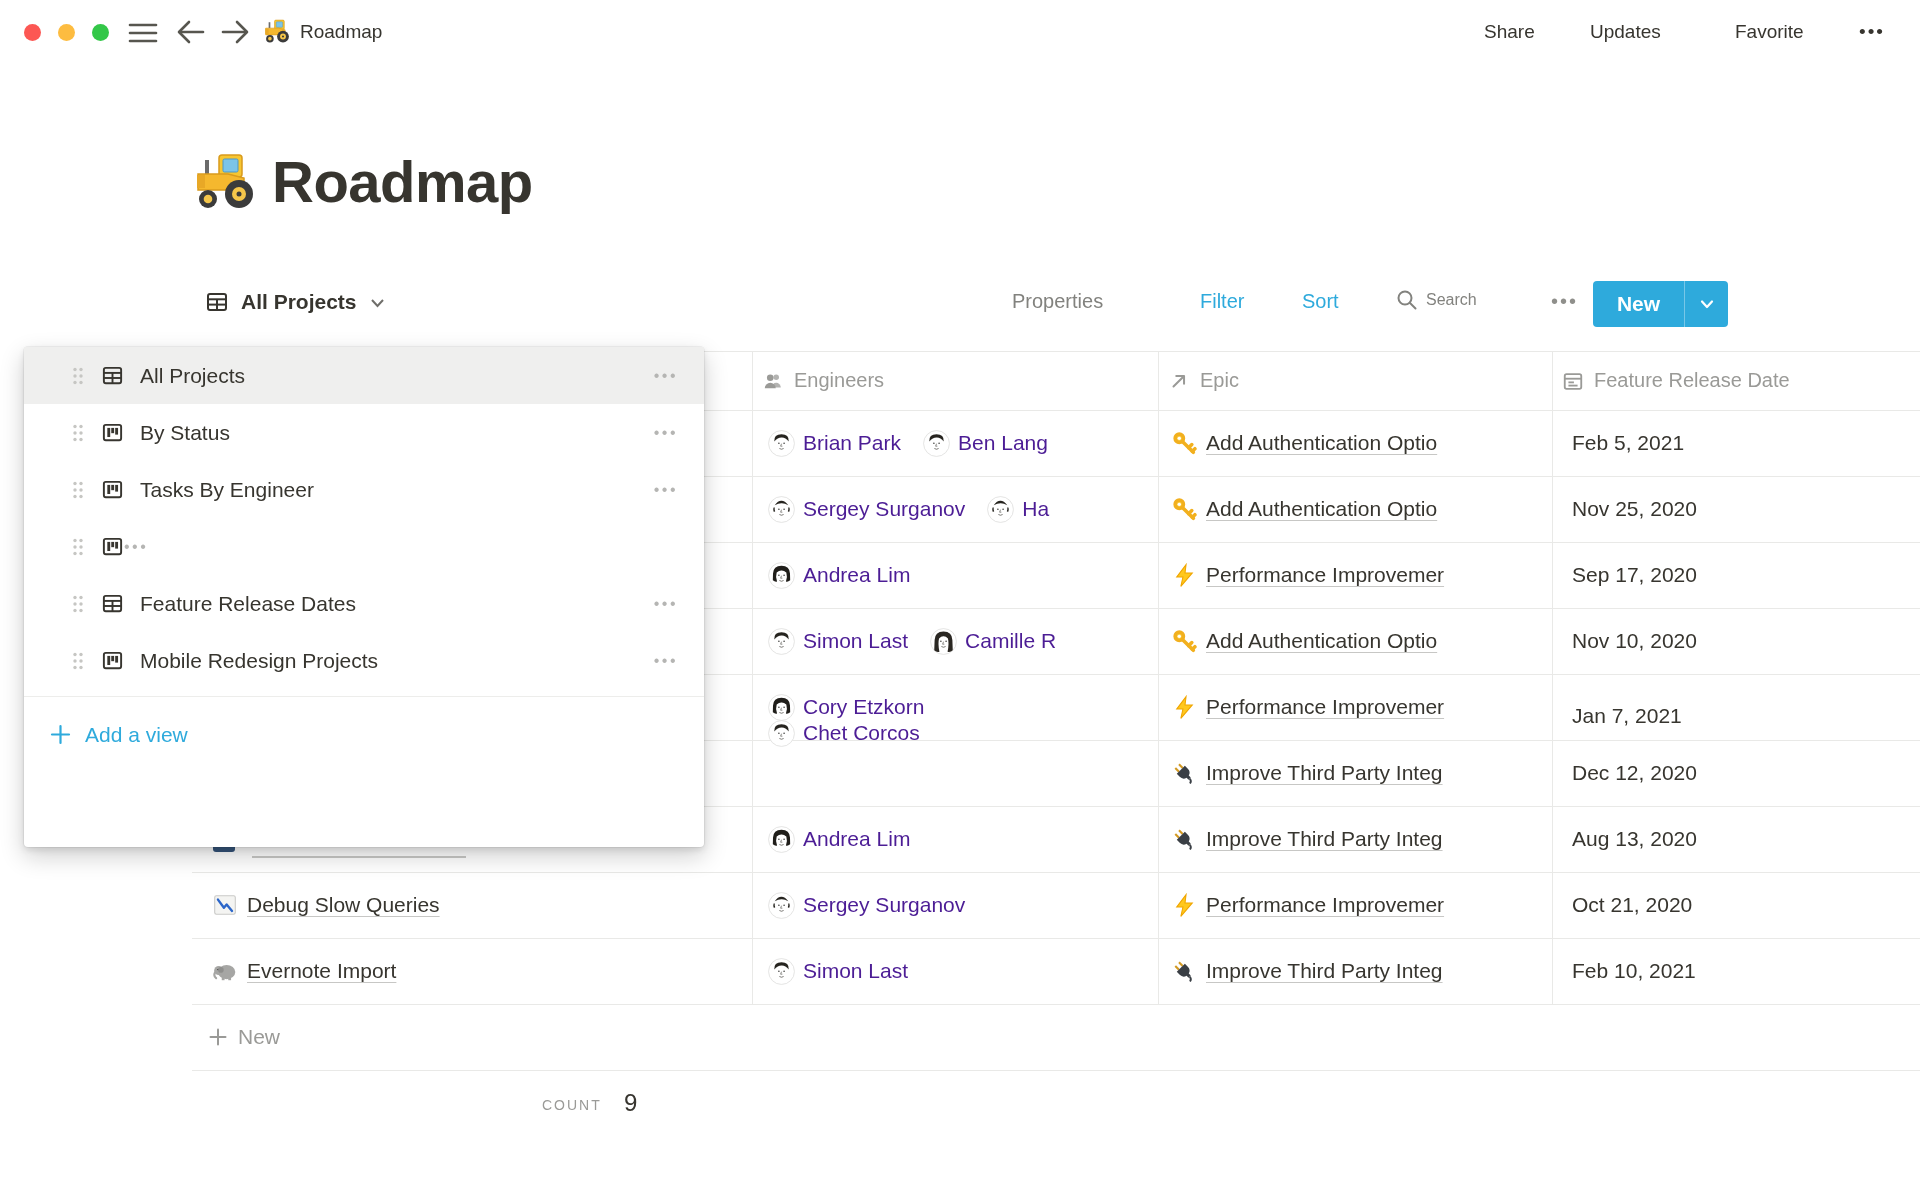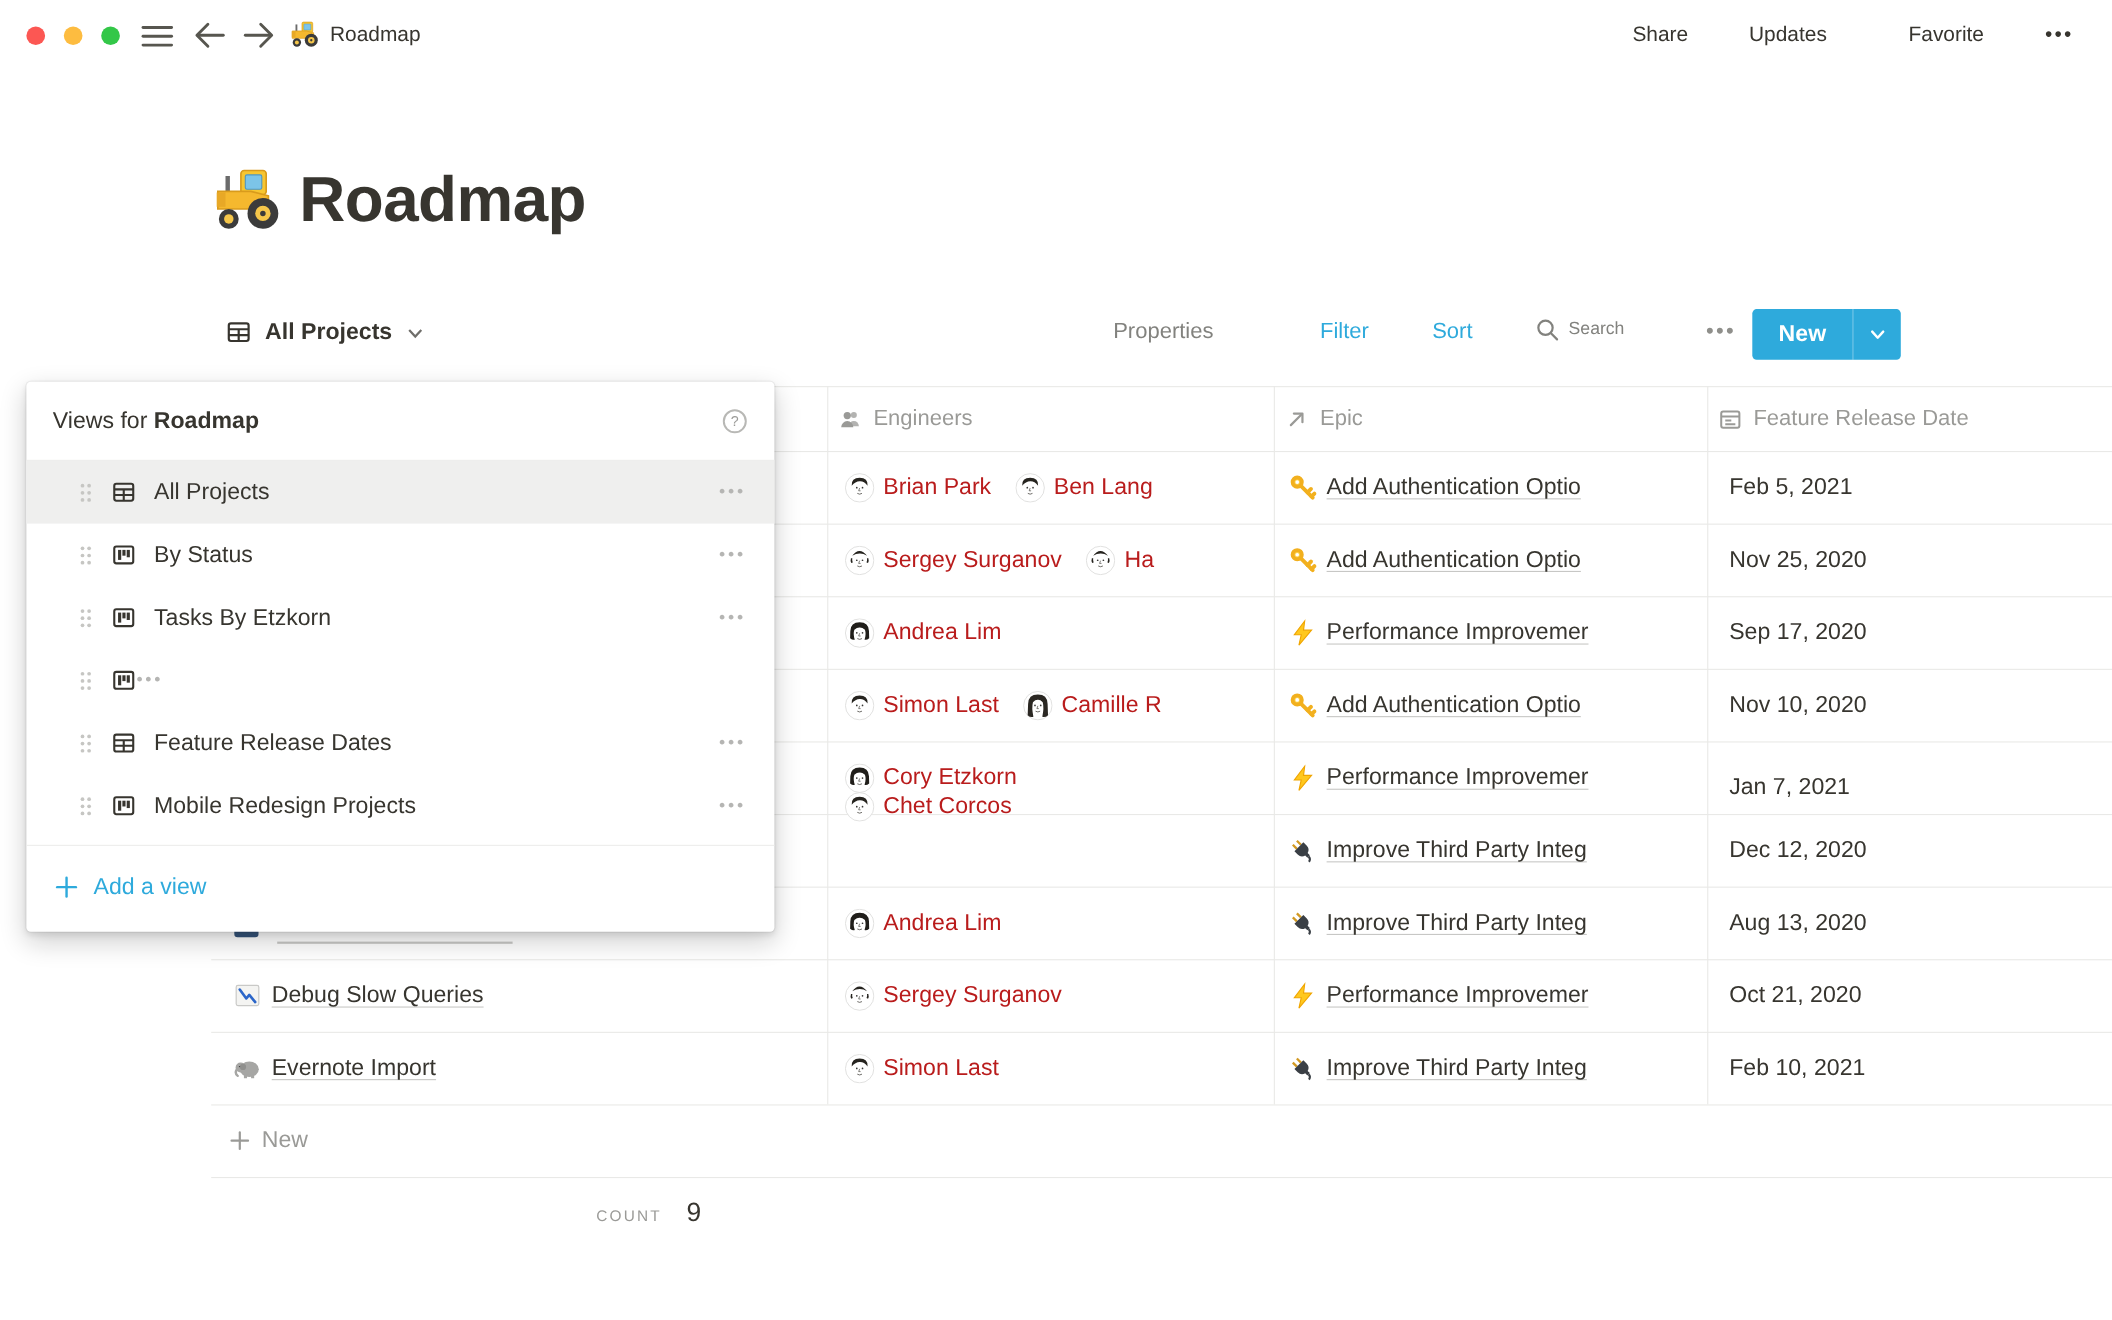"Views for Roadmap" div.vpanel-header { html: <div> <span> <span>Views for </span><b>Roadmap</b> </span> <span> <svg> <circle></circle> <text>?</text> </svg> </span> </div> -> none }
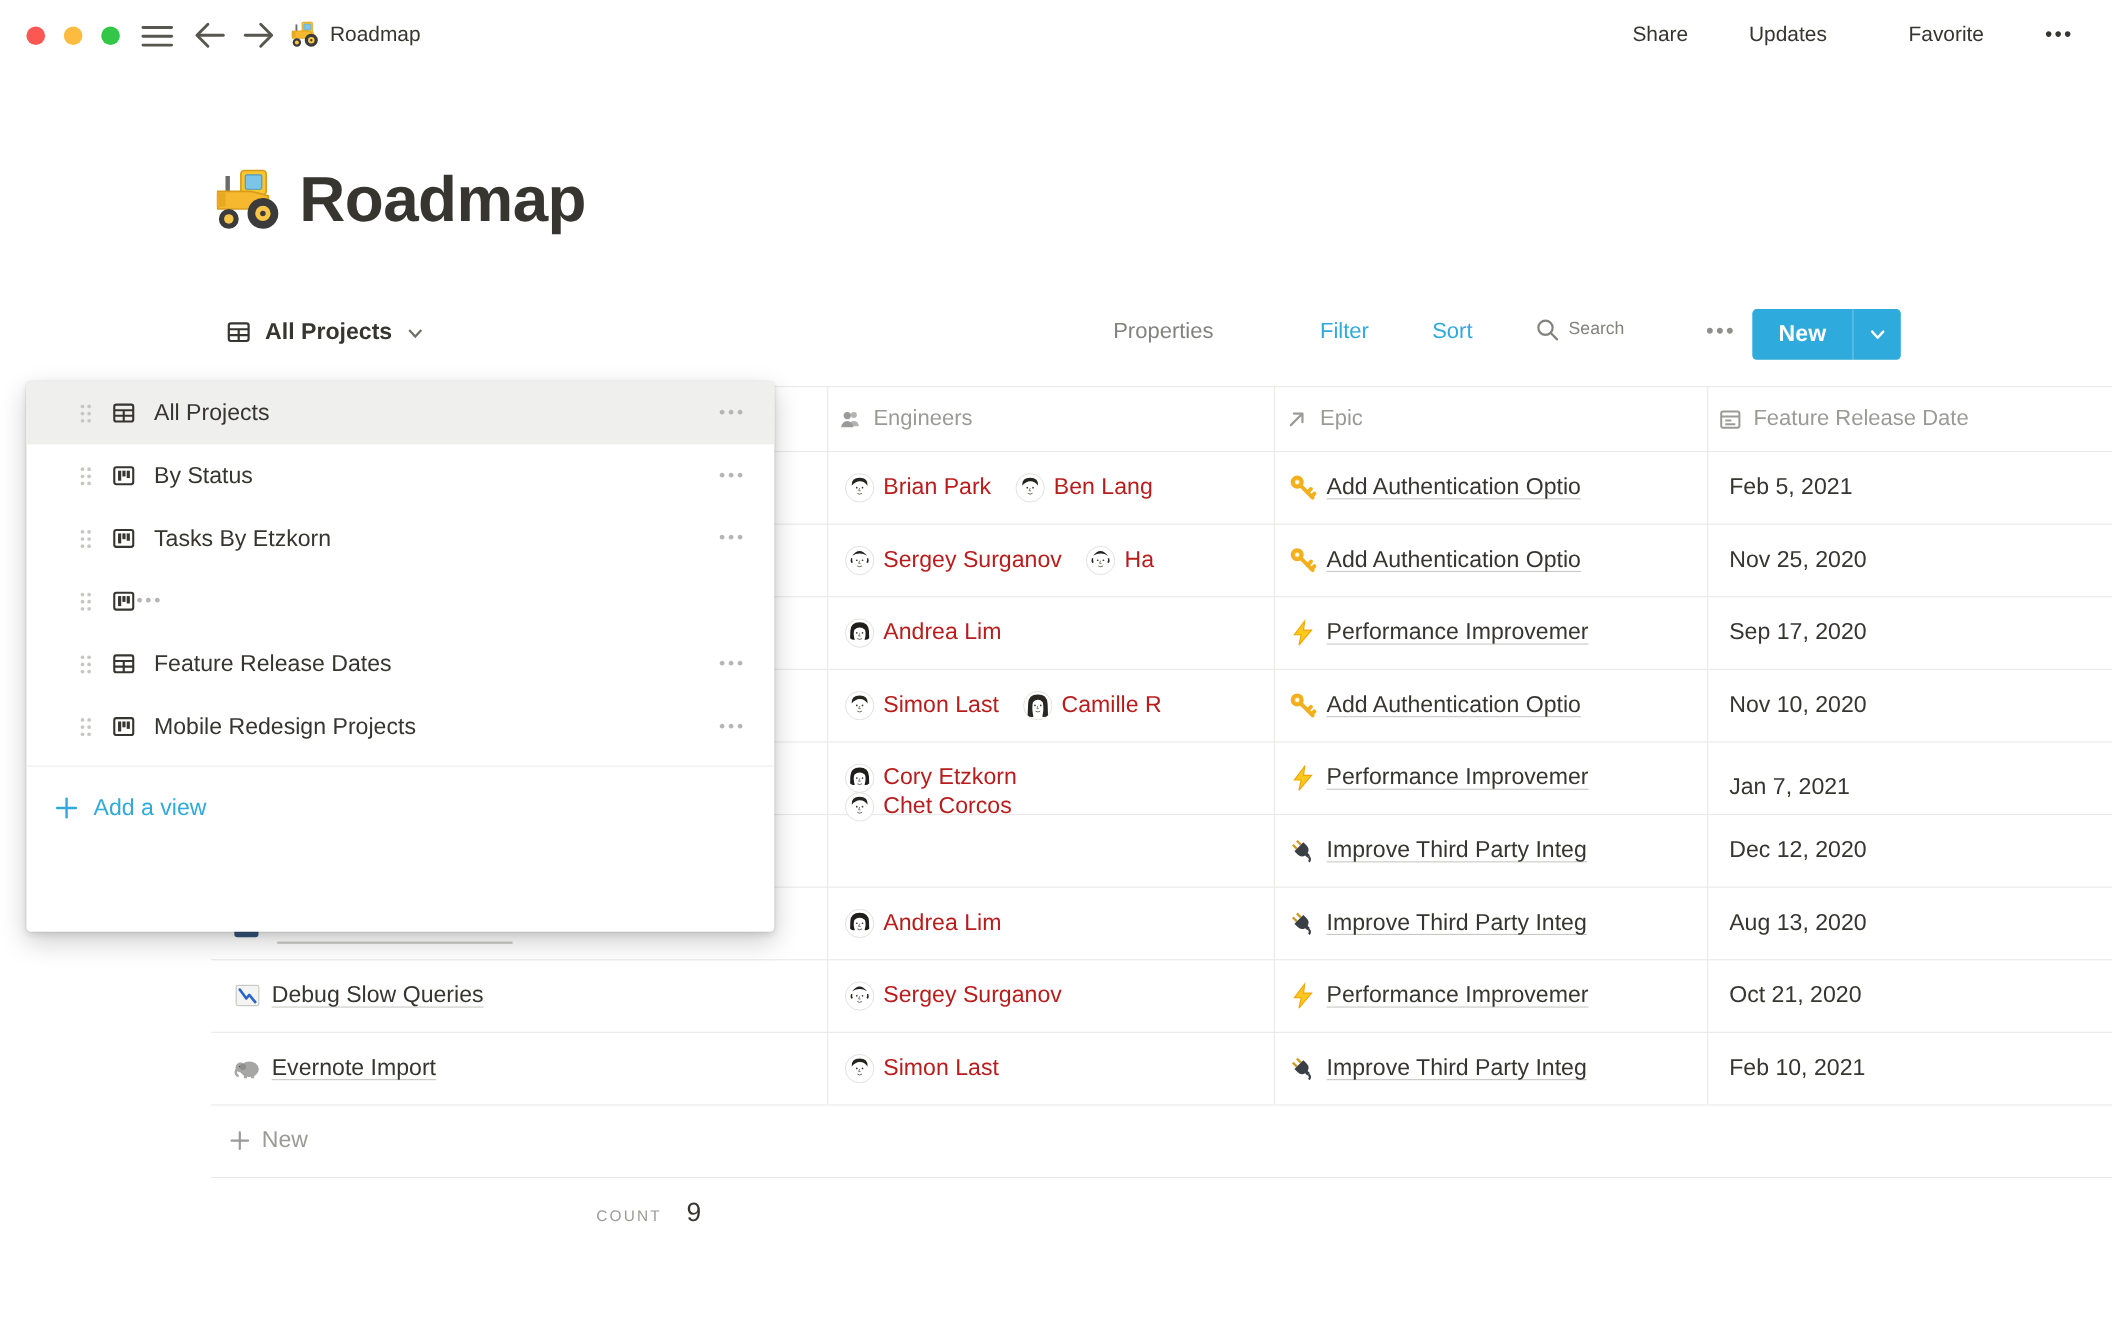"Brian Park" .eng-name { color: #b91c1c -> #4c1d95 }
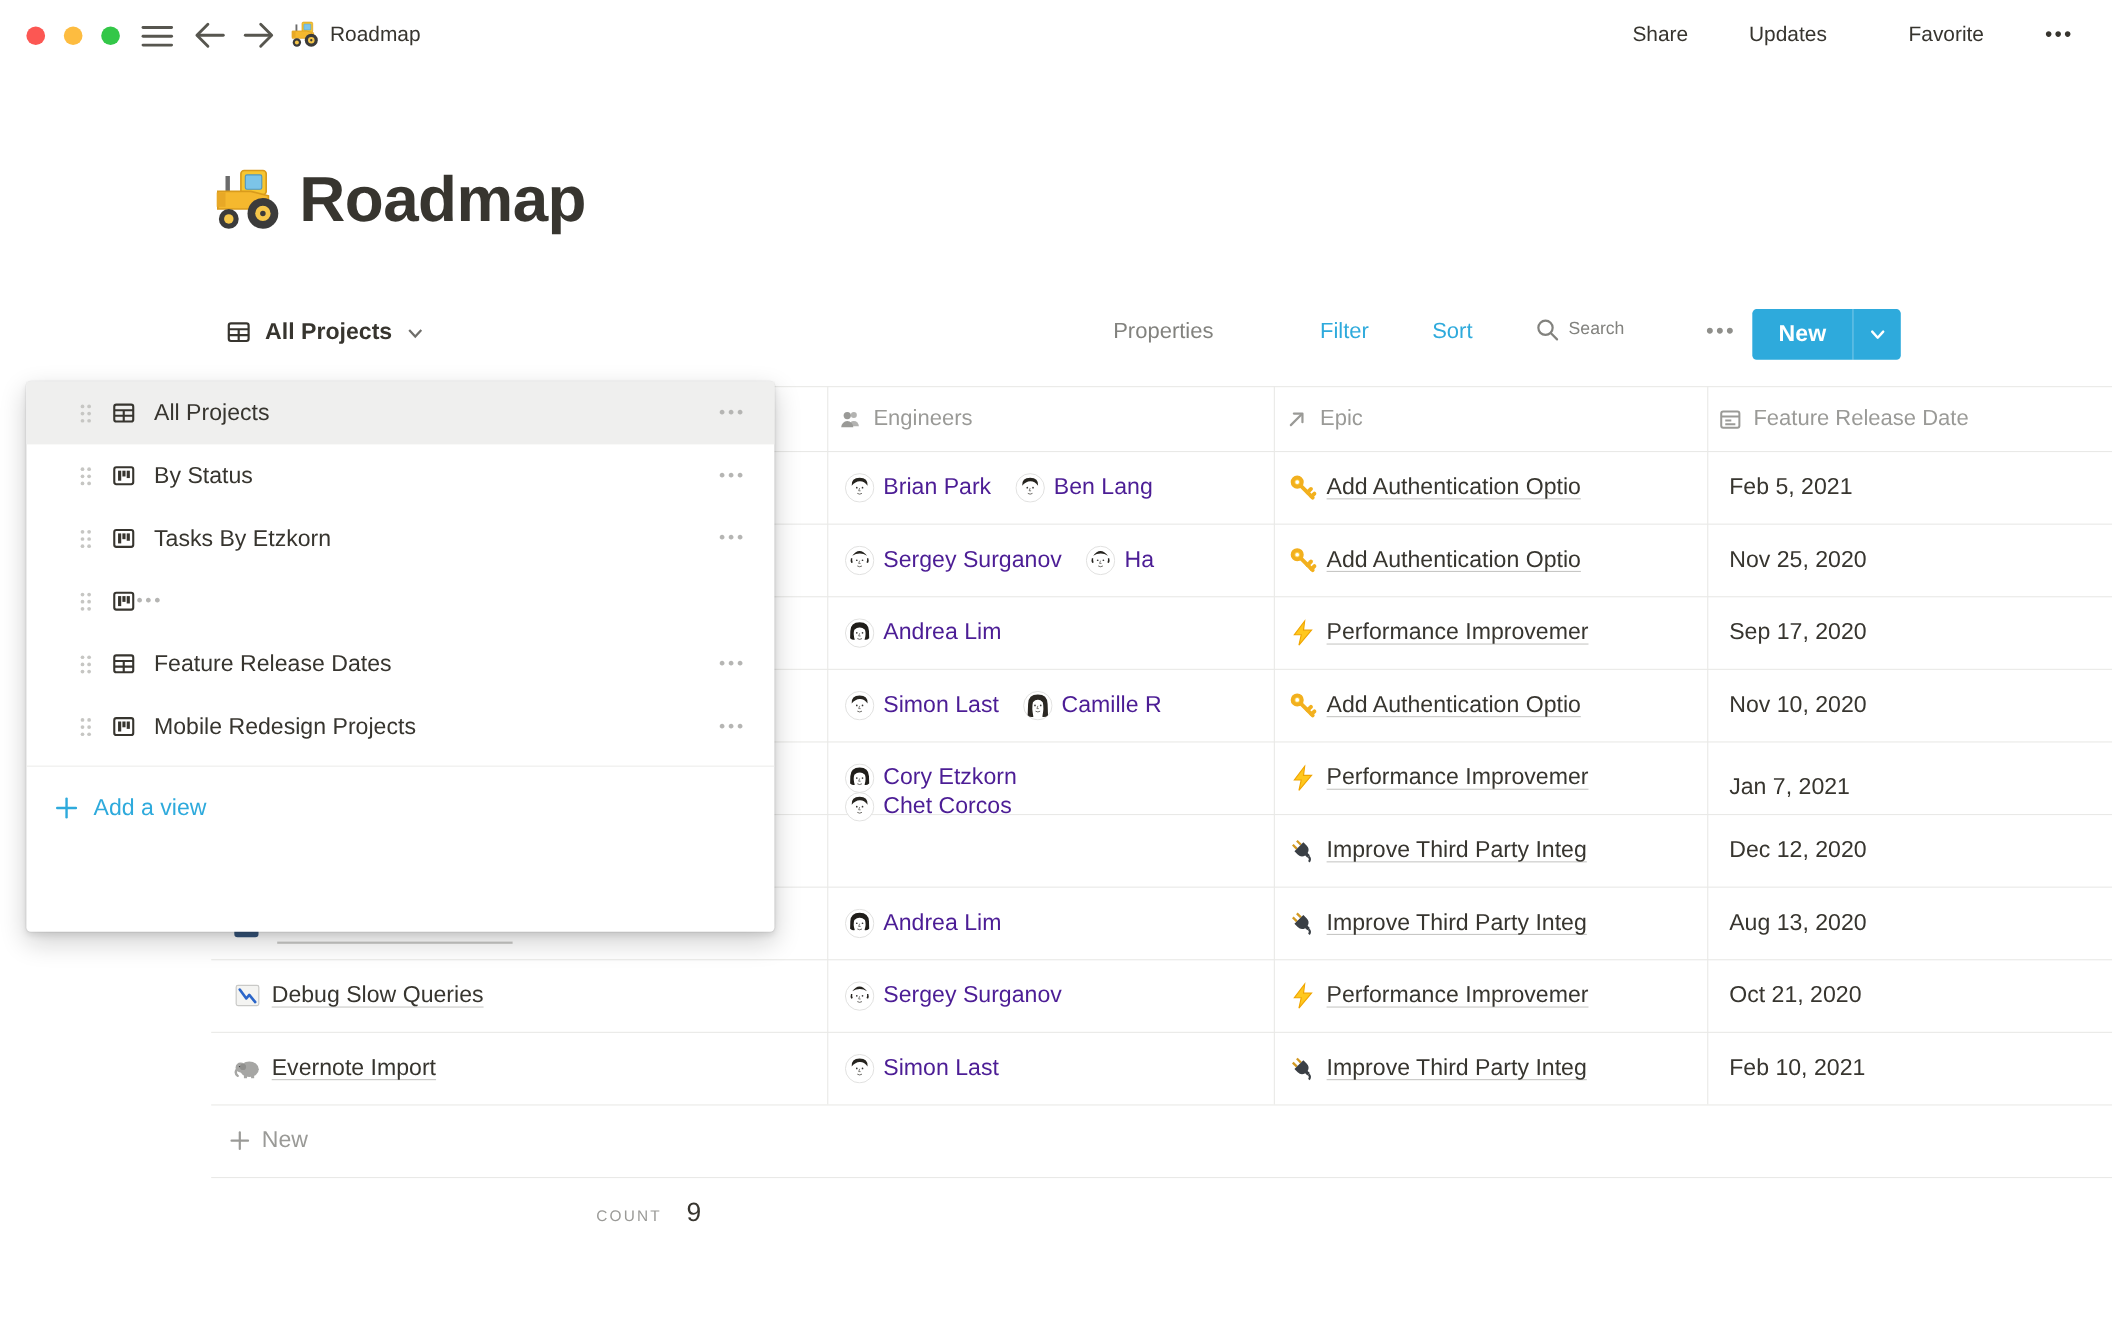"Tasks By Etzkorn" span.vlabel { text: Etzkorn -> Engineer }
